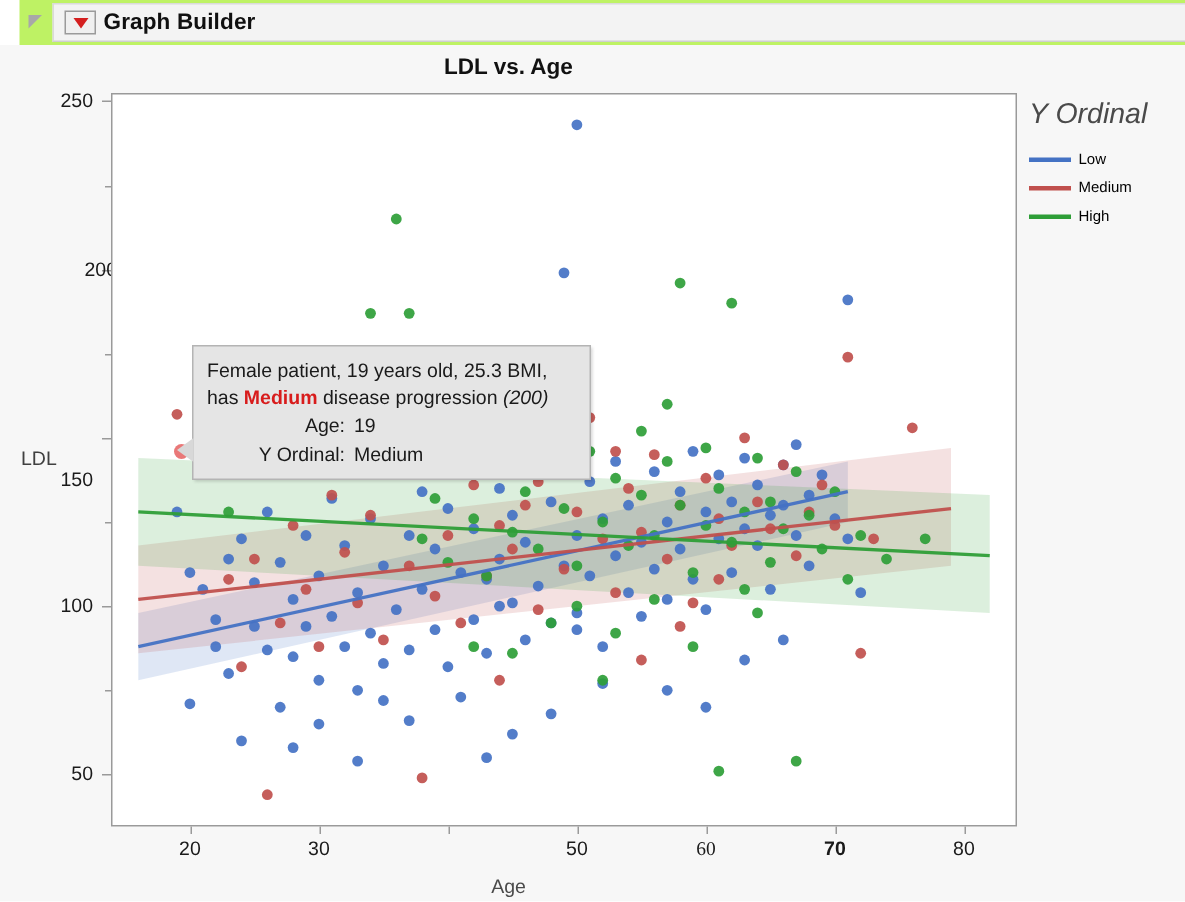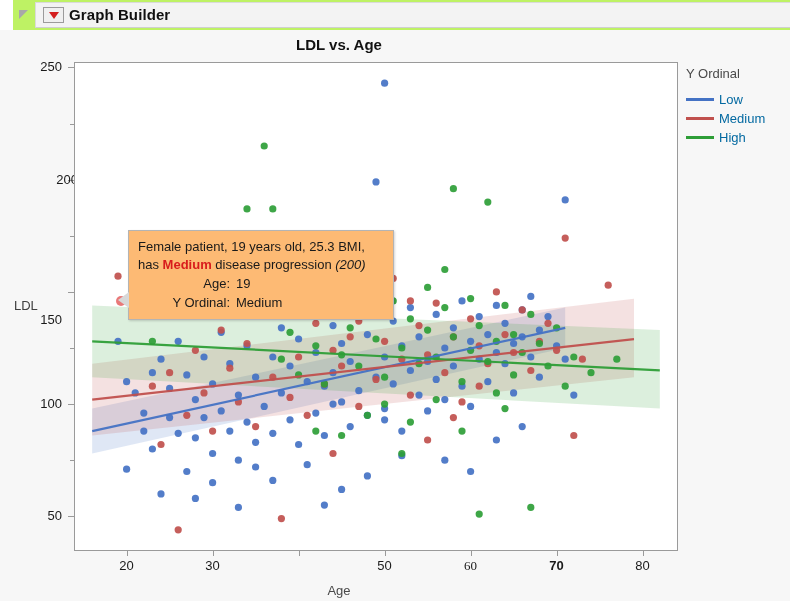"Y Ordinal" #legend-title { font-size: 13px -> 19px; font-style: none -> italic }
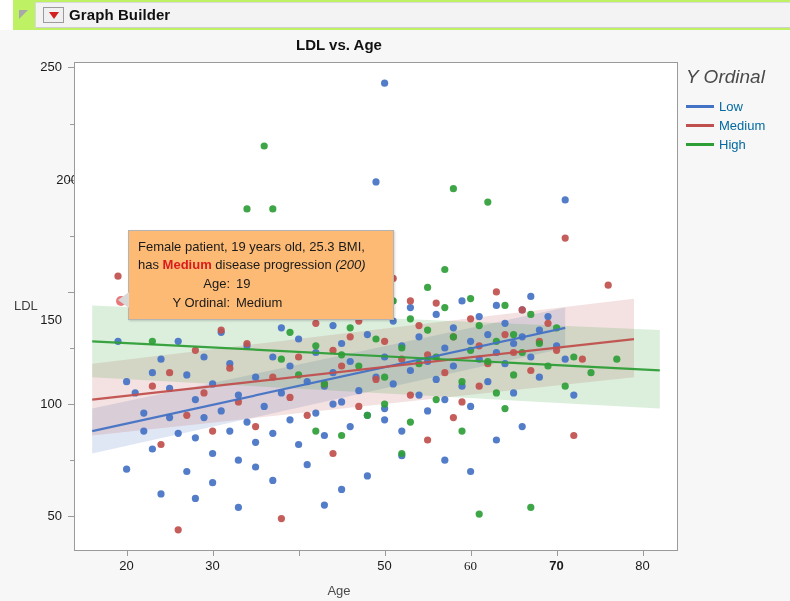"Low" .legend-label { color: #0369a1 -> #000000; font-size: 13px -> 10px }
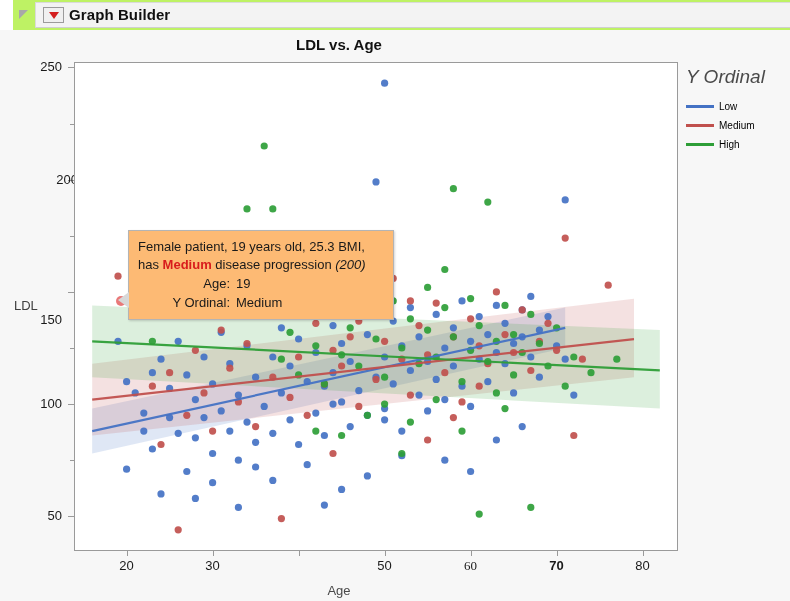"Female patient, 19 years old," #tooltip { background: #fdba74 -> #e5e5e5 }
